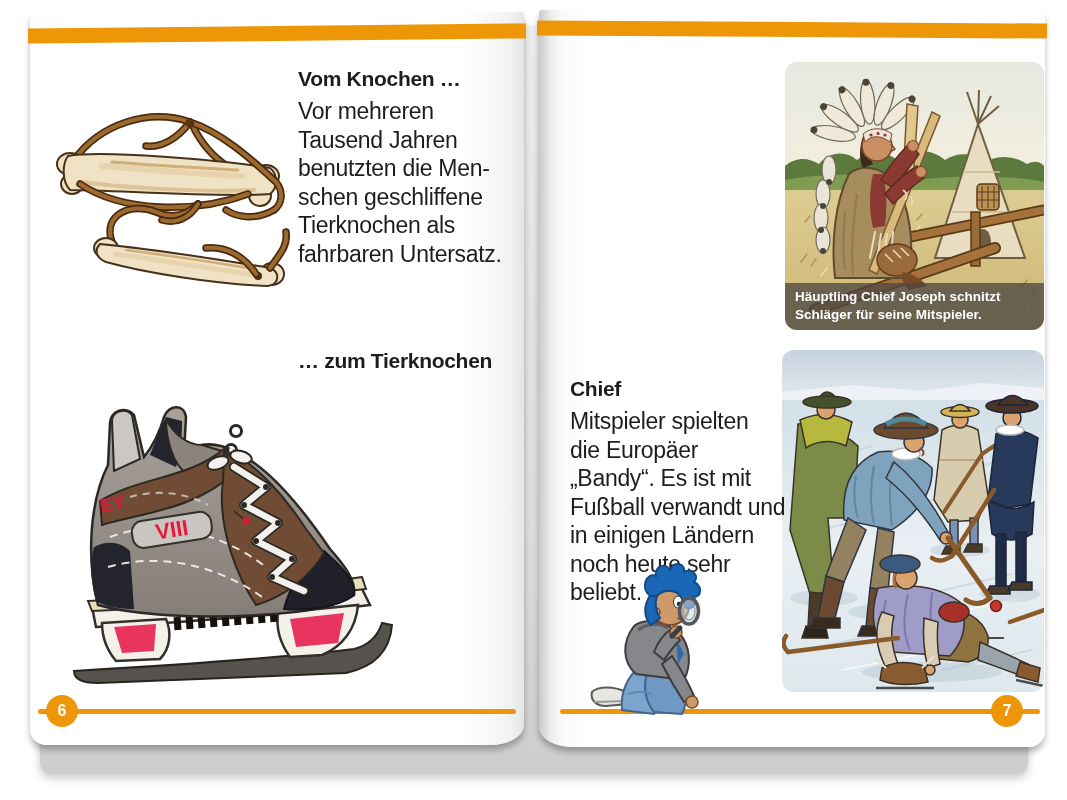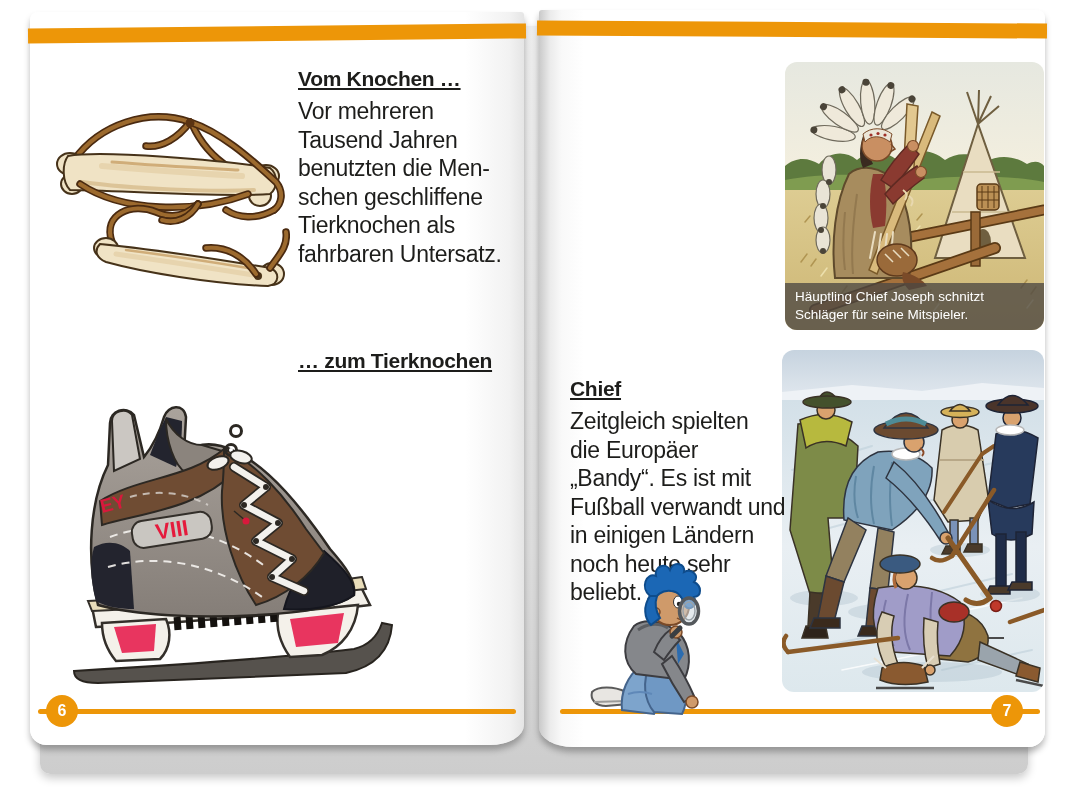"Vom Knochen …" .section h3 { text-decoration: underline -> none }
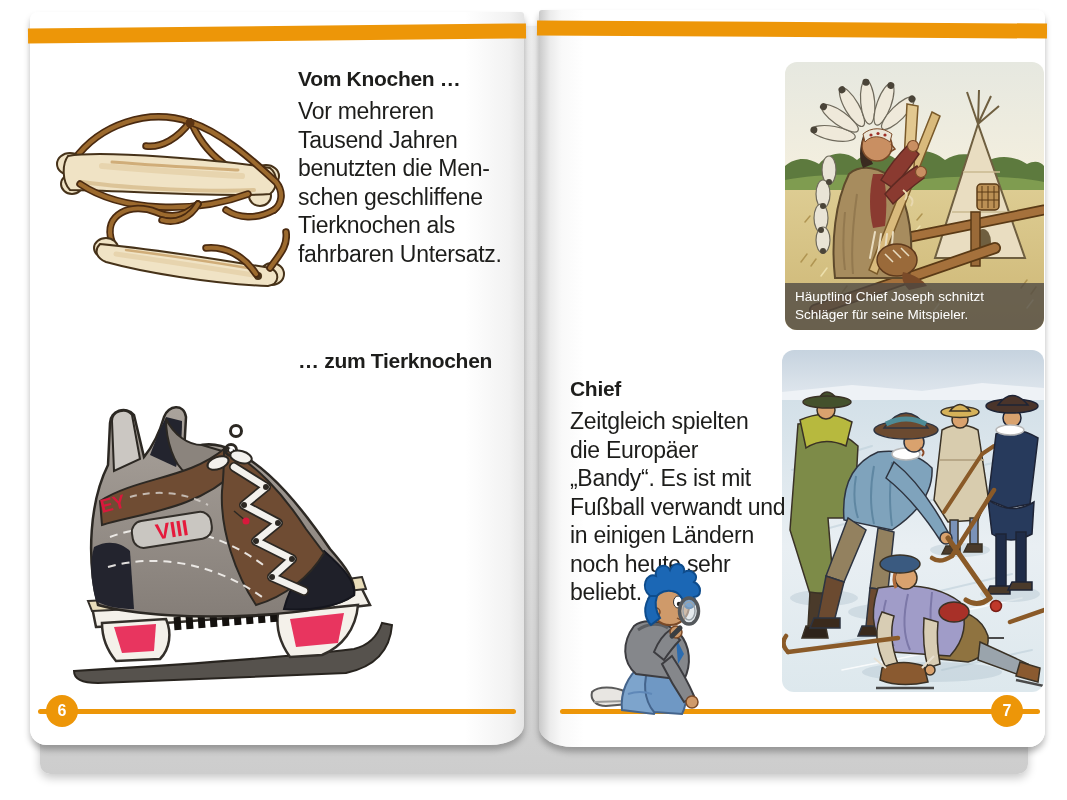"Häuptling Chief Joseph schnitzt" .caption { font-weight: normal -> bold }
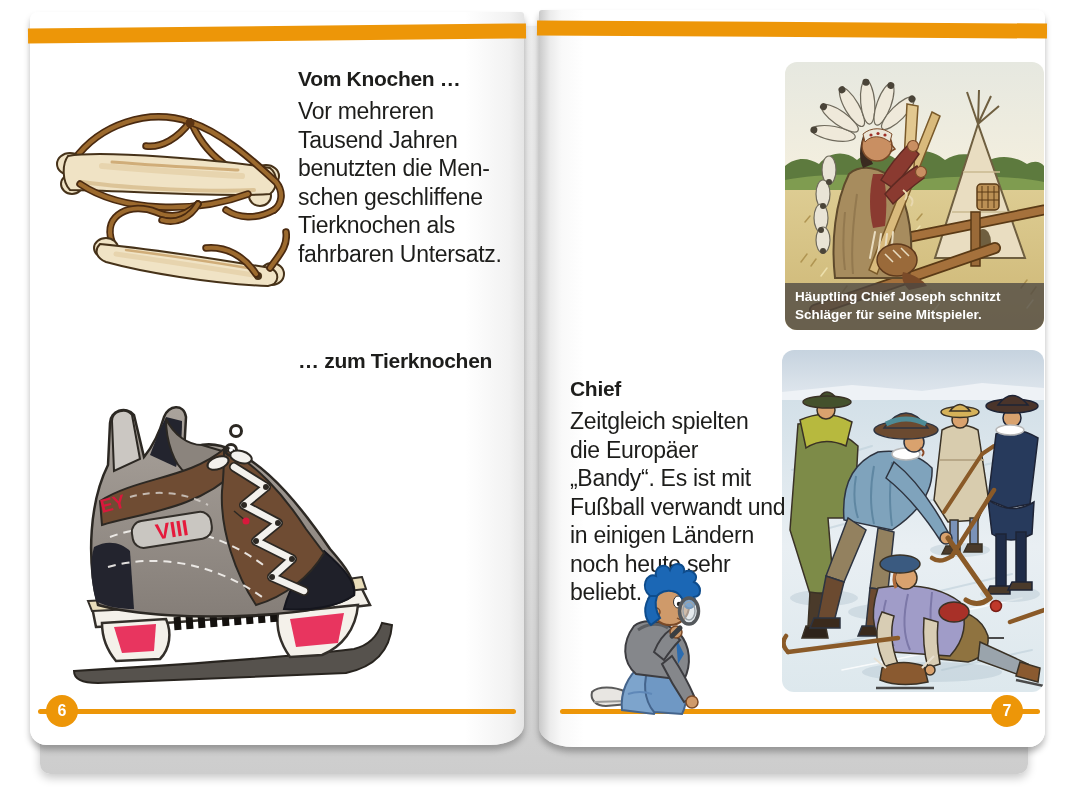"Zeitgleich spielten" p { text: Zeitgleich -> Mitspieler }
